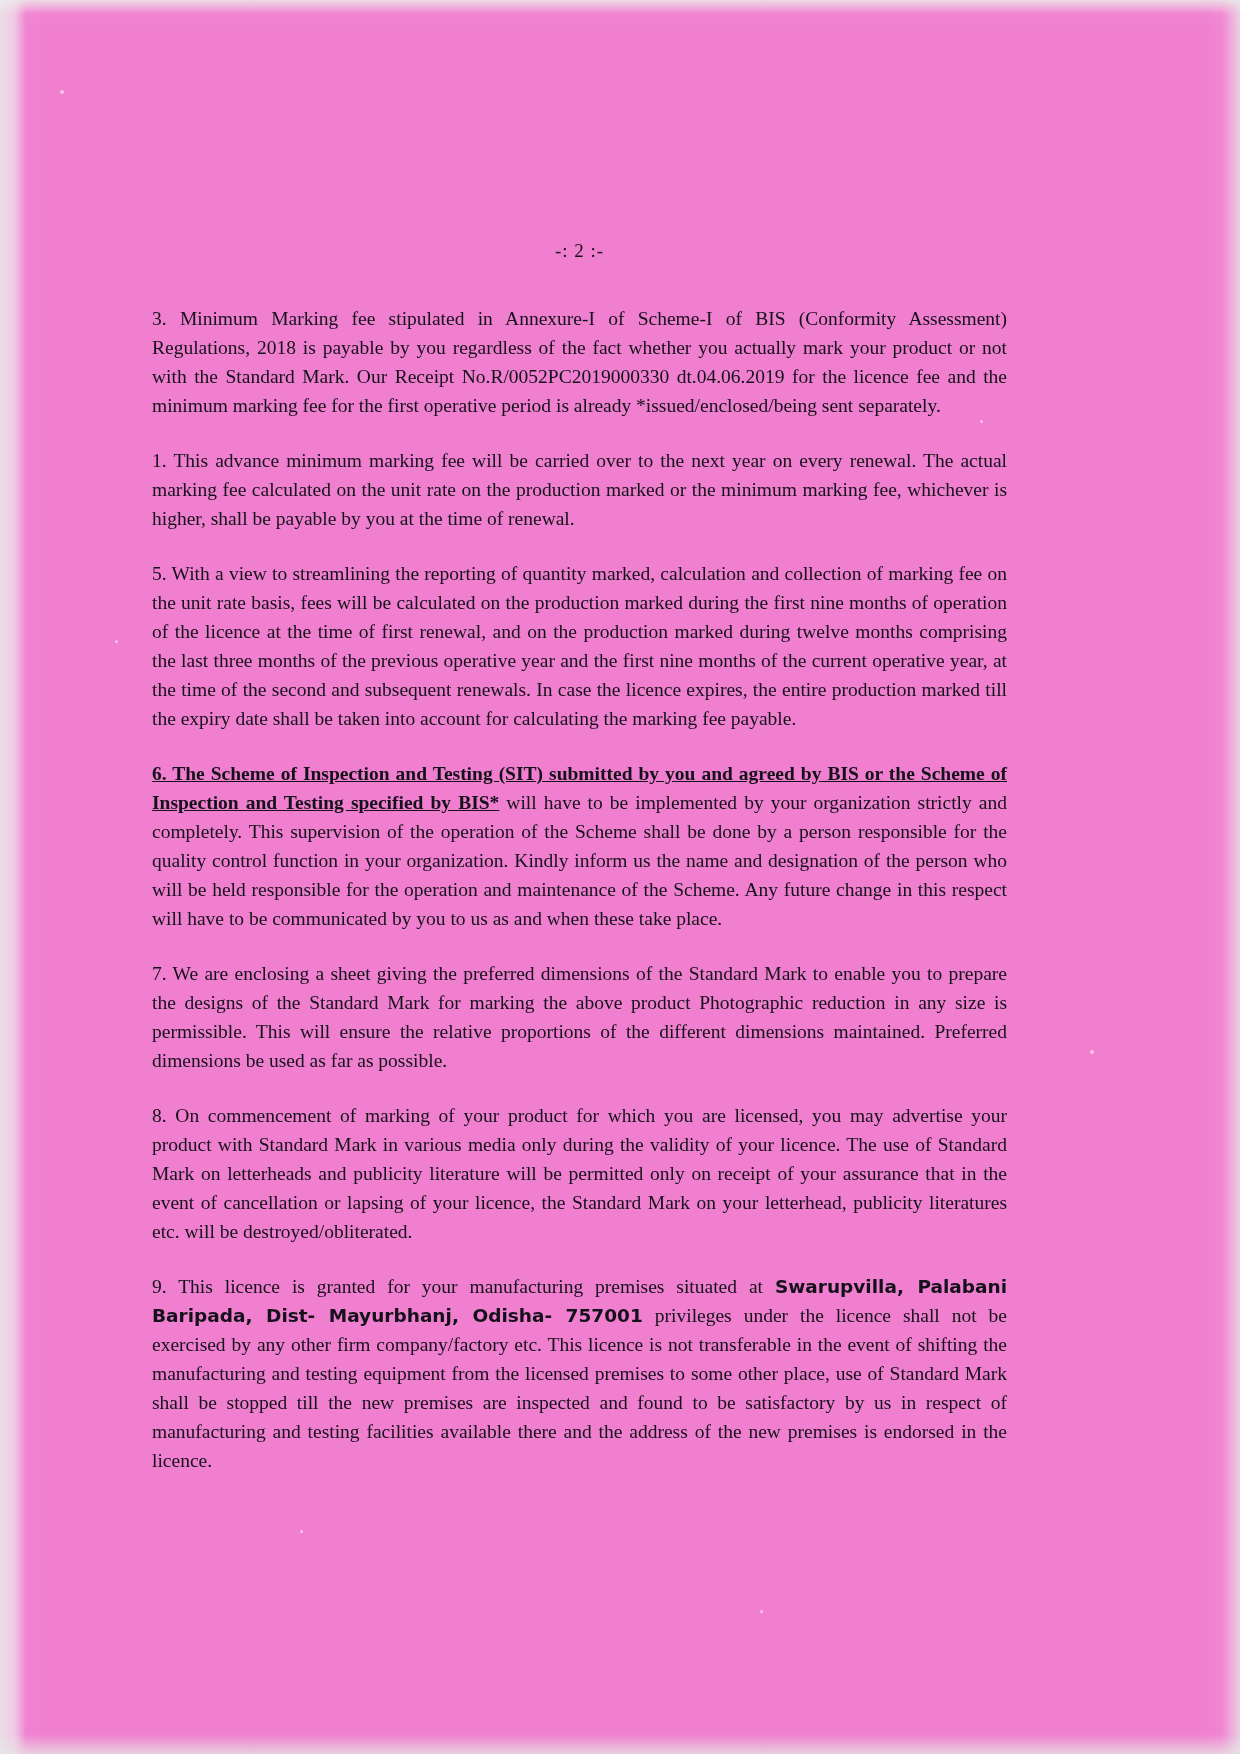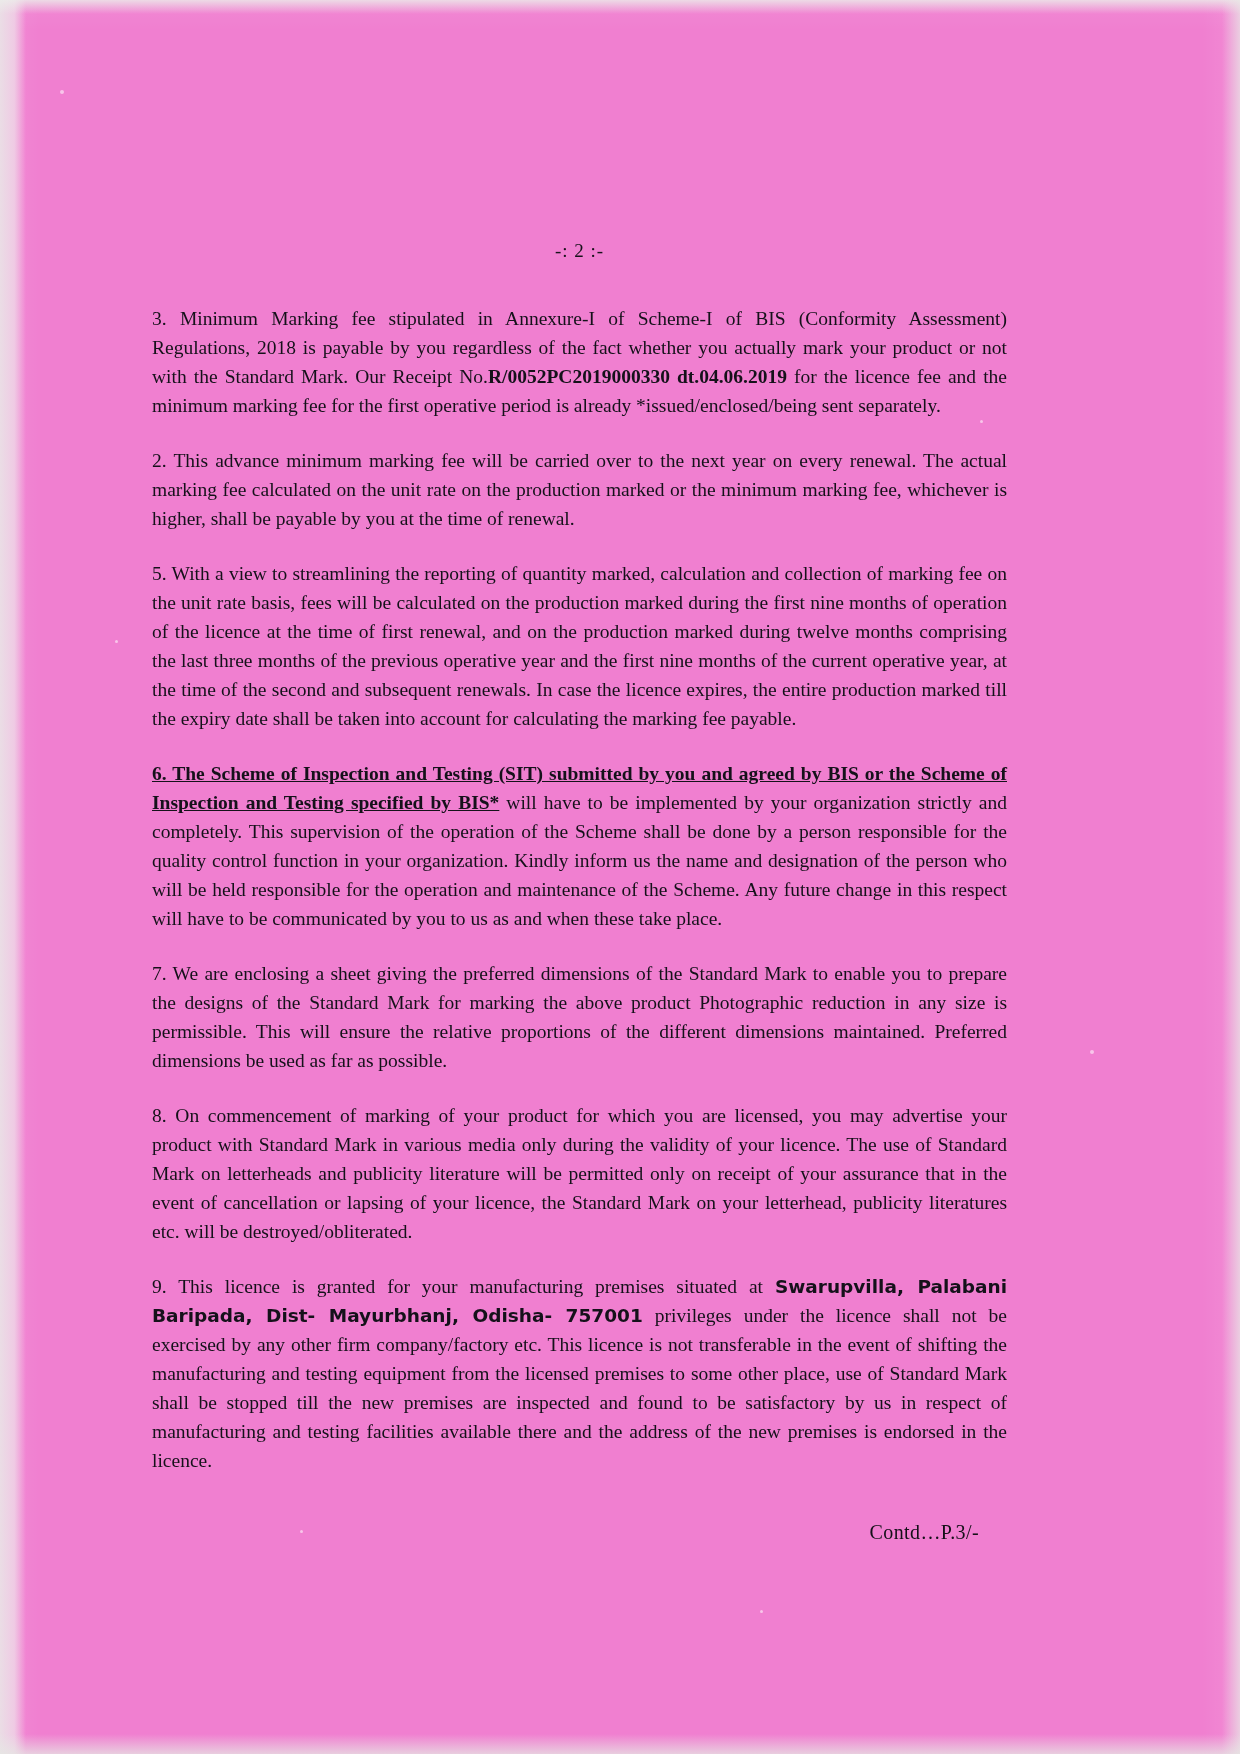"R/0052PC2019000330 dt.04.06.2019" .receipt { font-weight: bold -> normal }
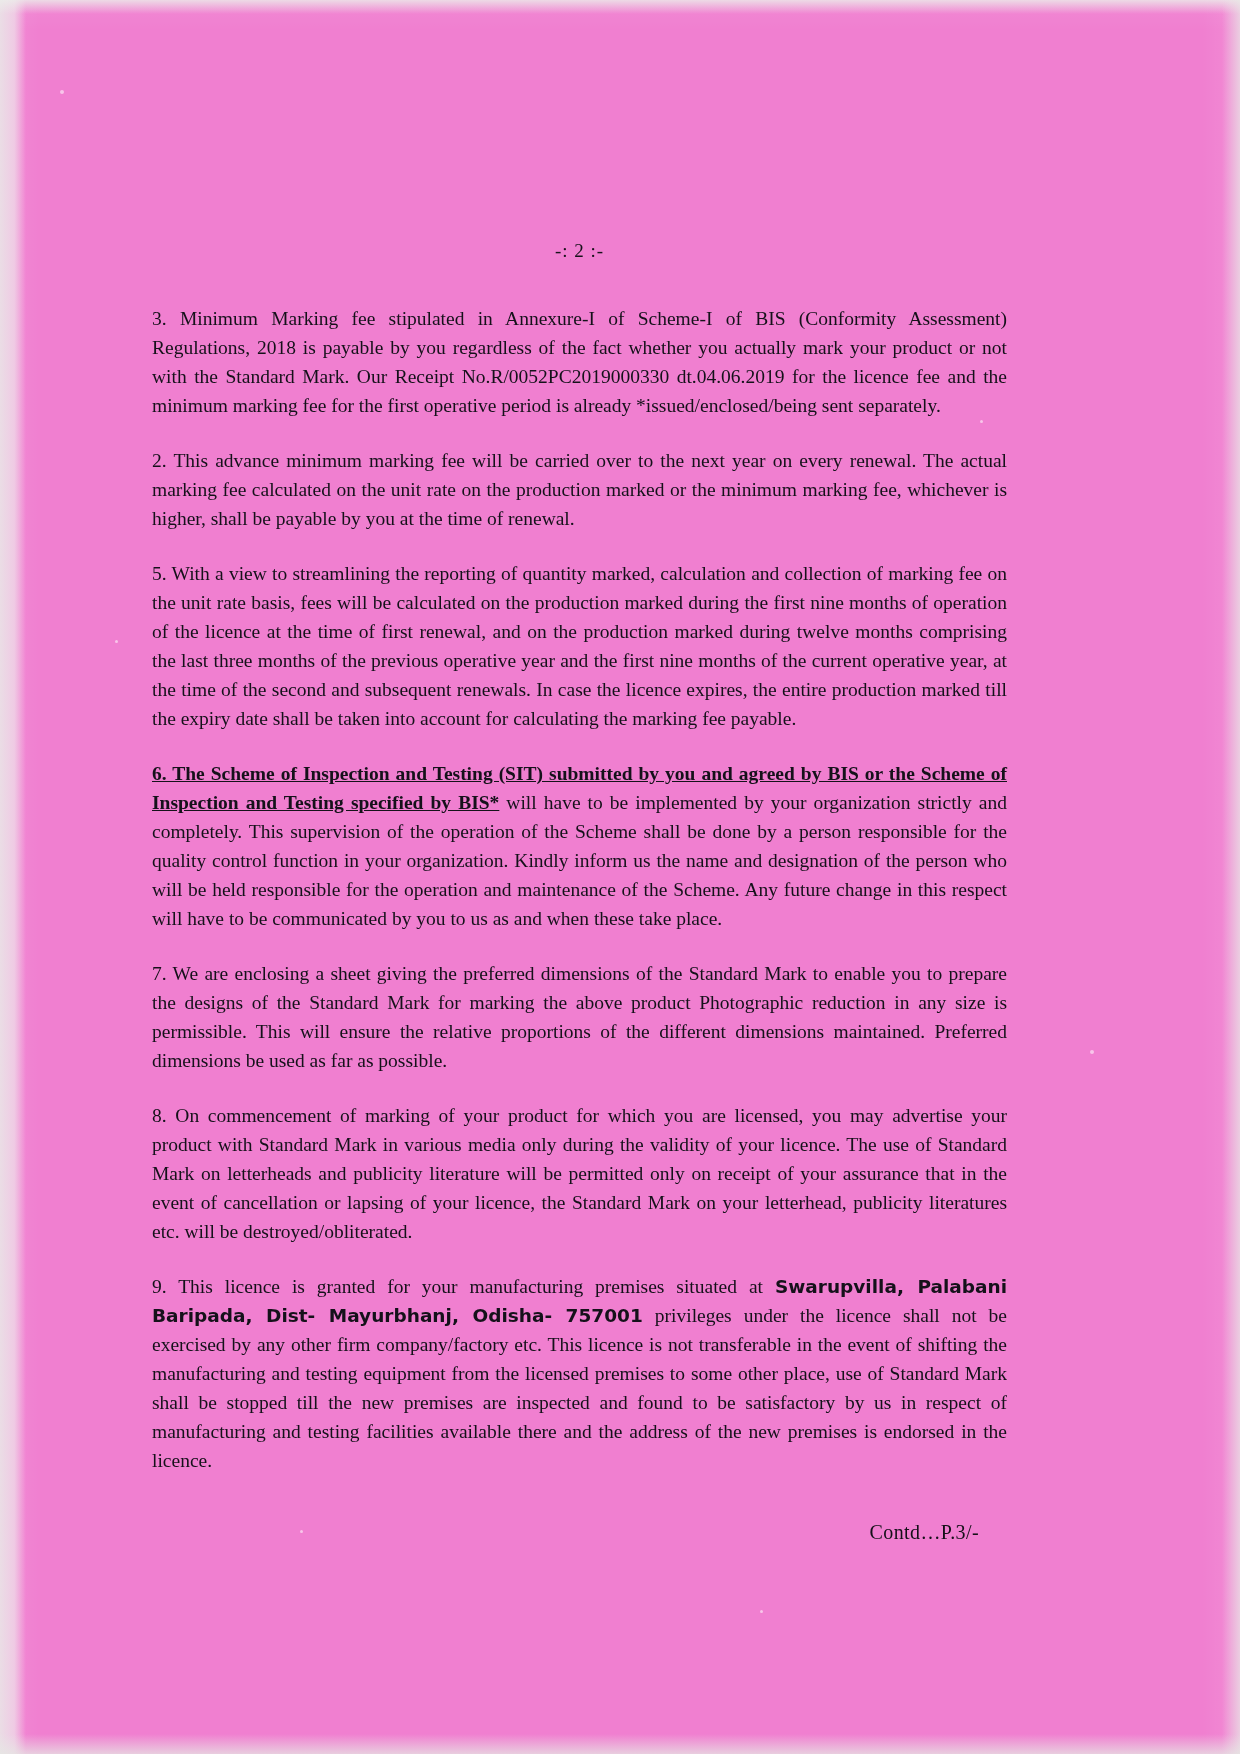"2. This advance minimum marking" p.para { text: 2 -> 1 }
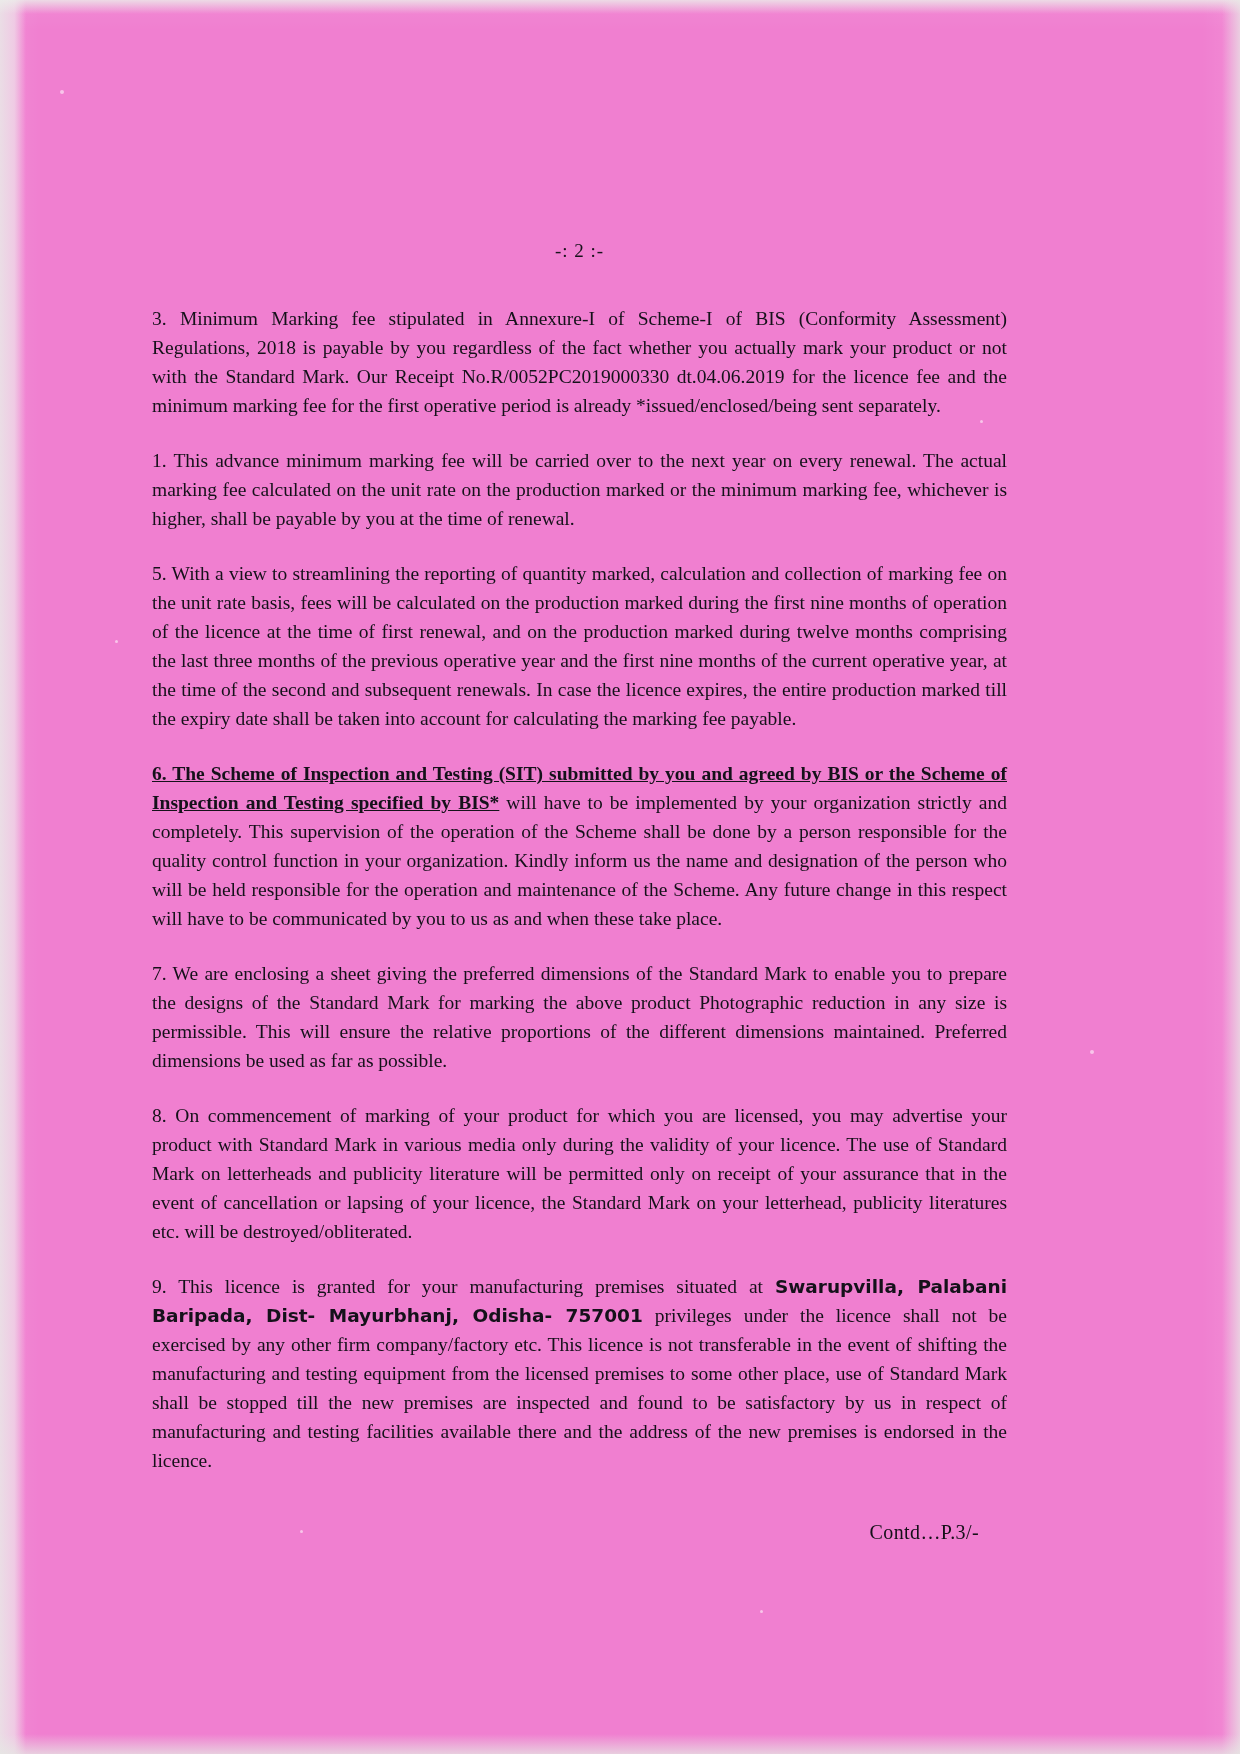"Contd…P.3/-" div.contd { html: <div>Contd…P.3/-</div> -> none }
